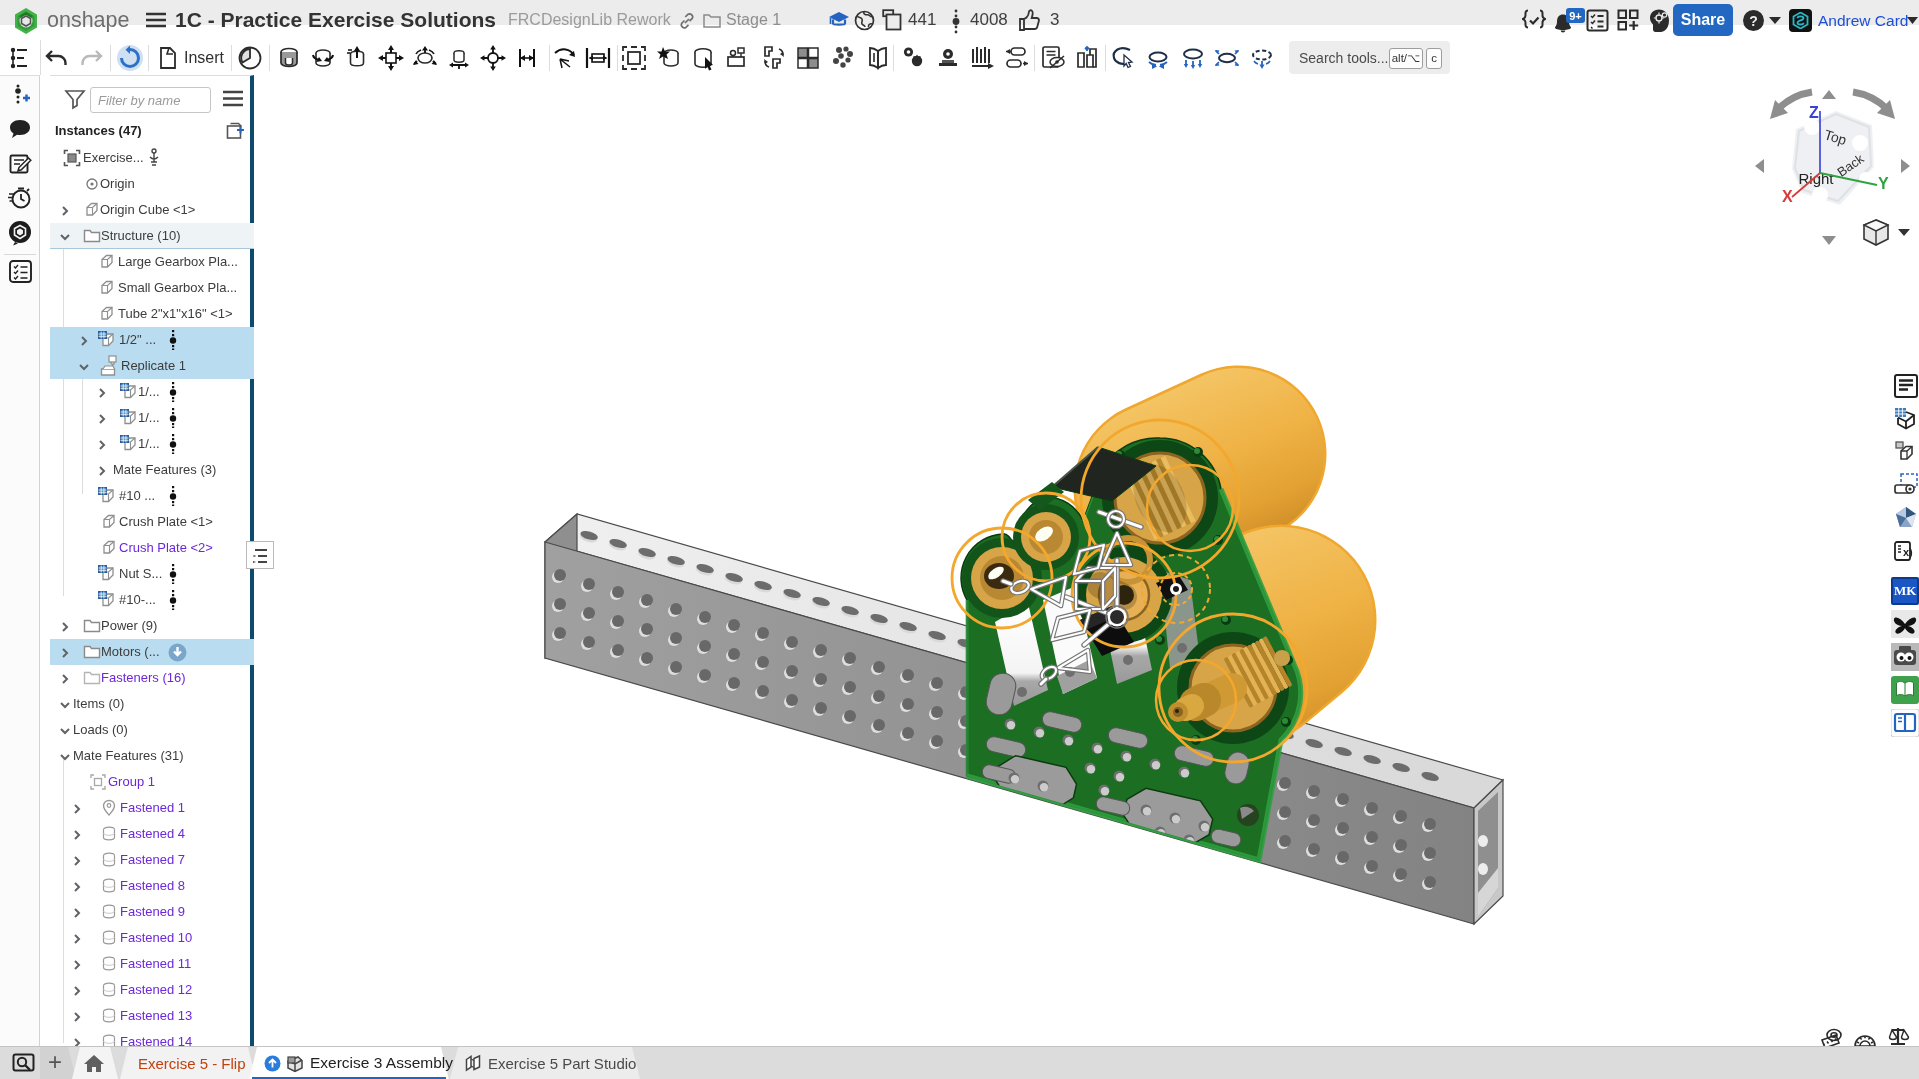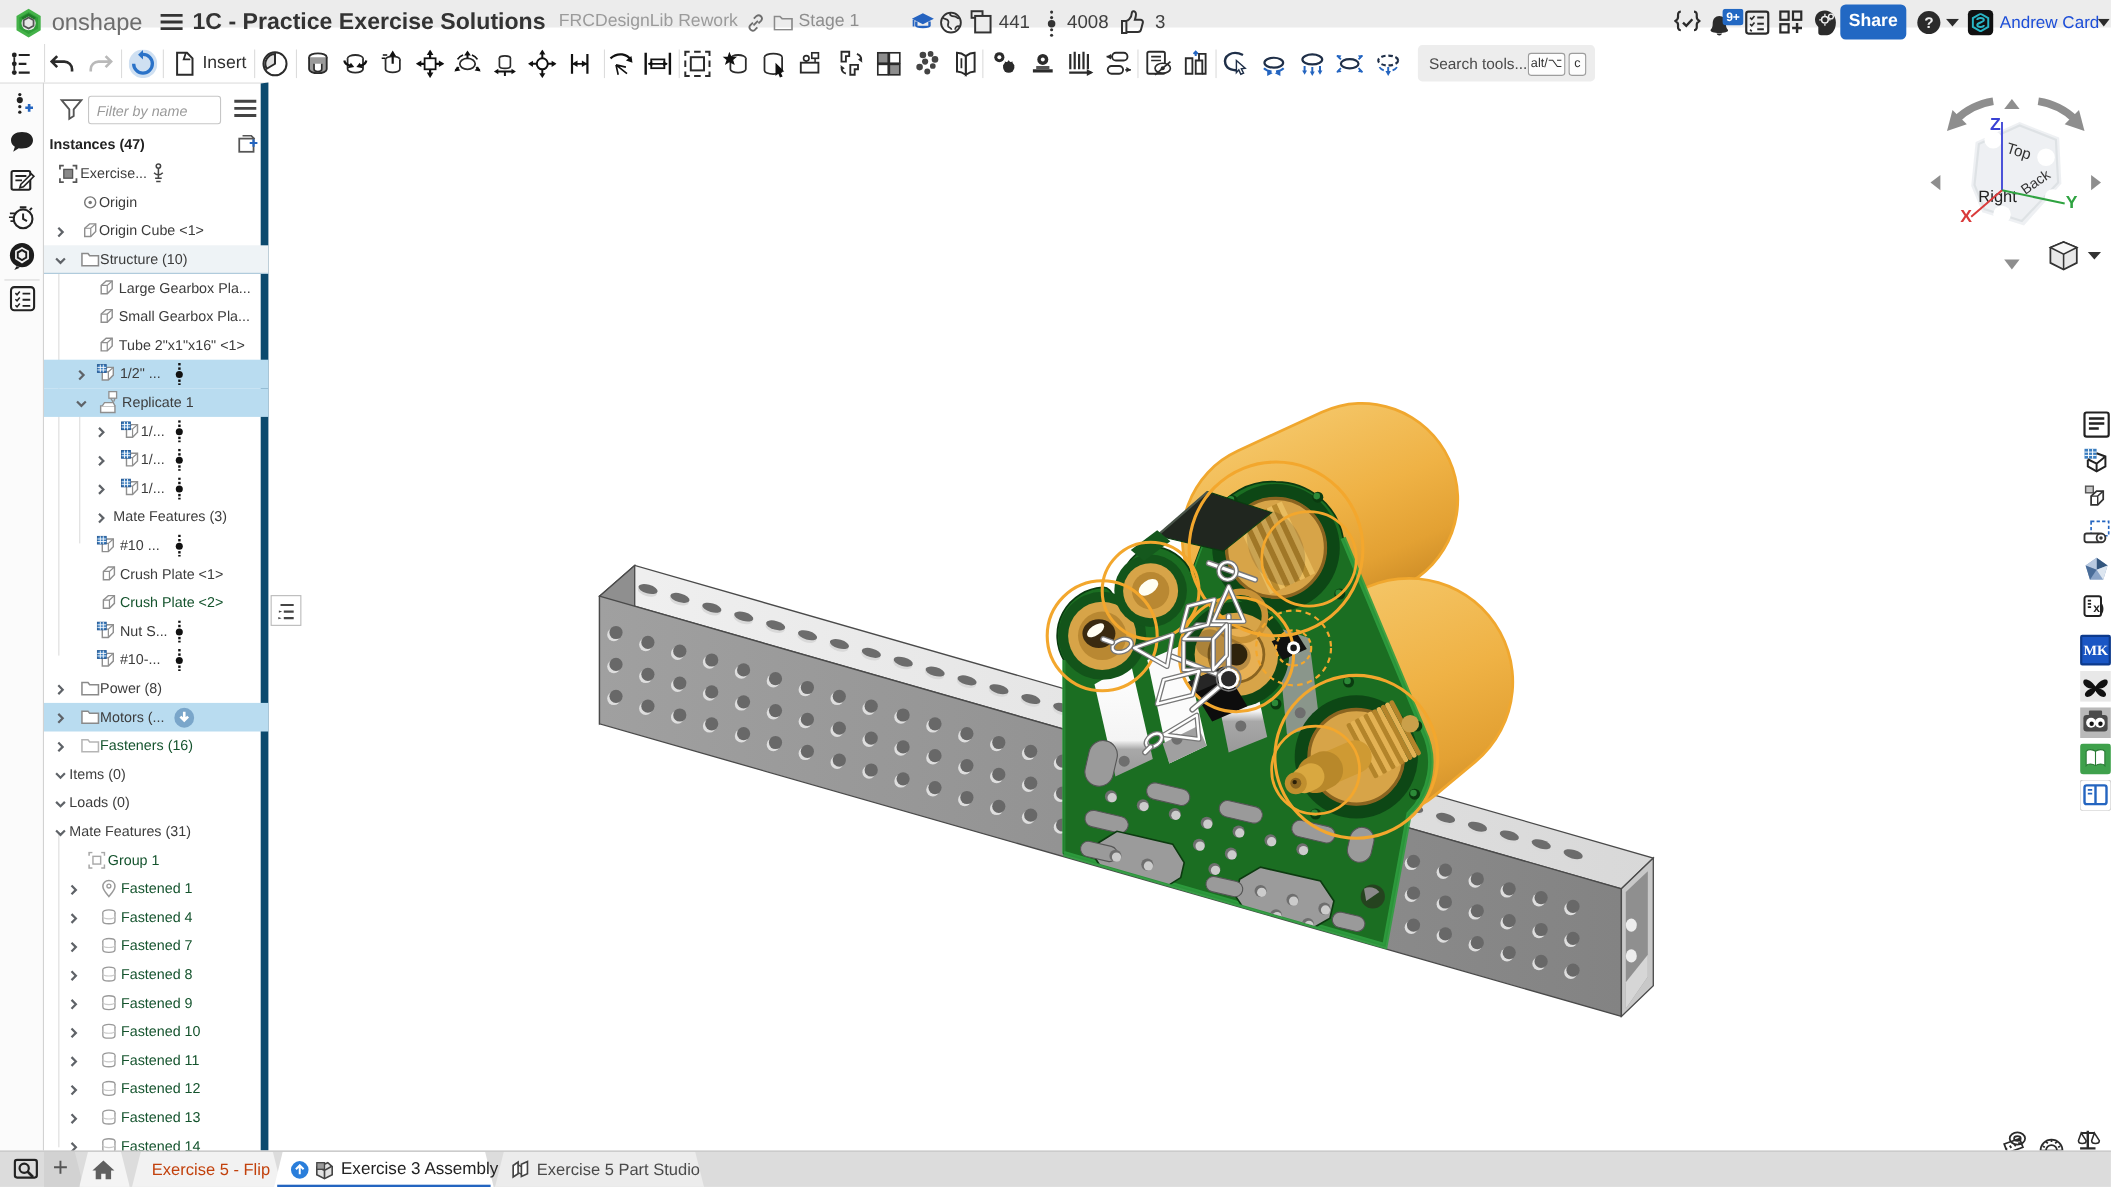"Filter by name" #panel { border-right: 7px solid #0c4a6e -> 4px solid #0c4a6e; left: 40px -> 50px }
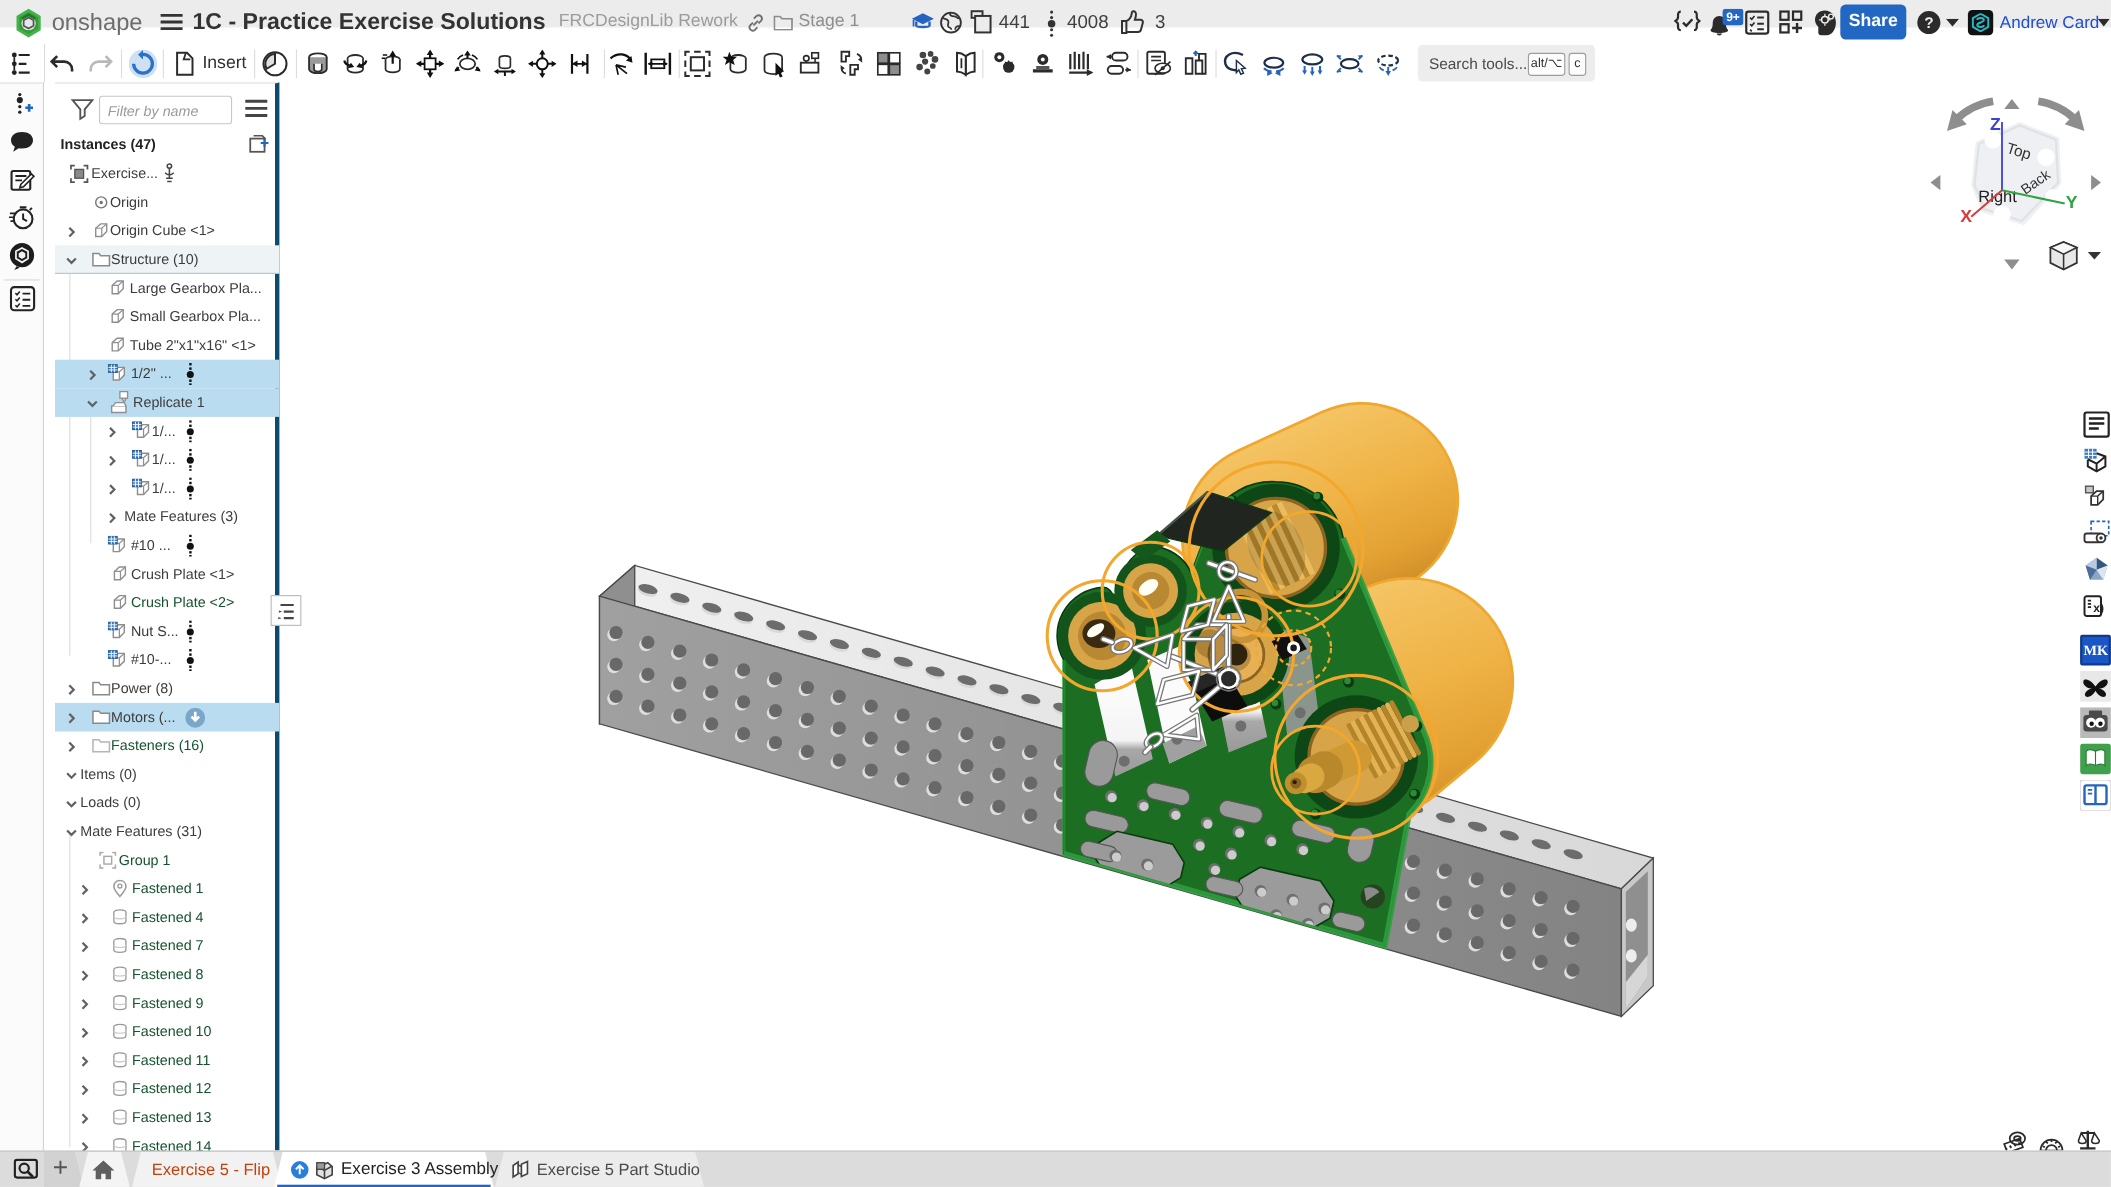"Crush Plate <2>" .gray .rtxt { color: #14532d -> #6d28d9 }
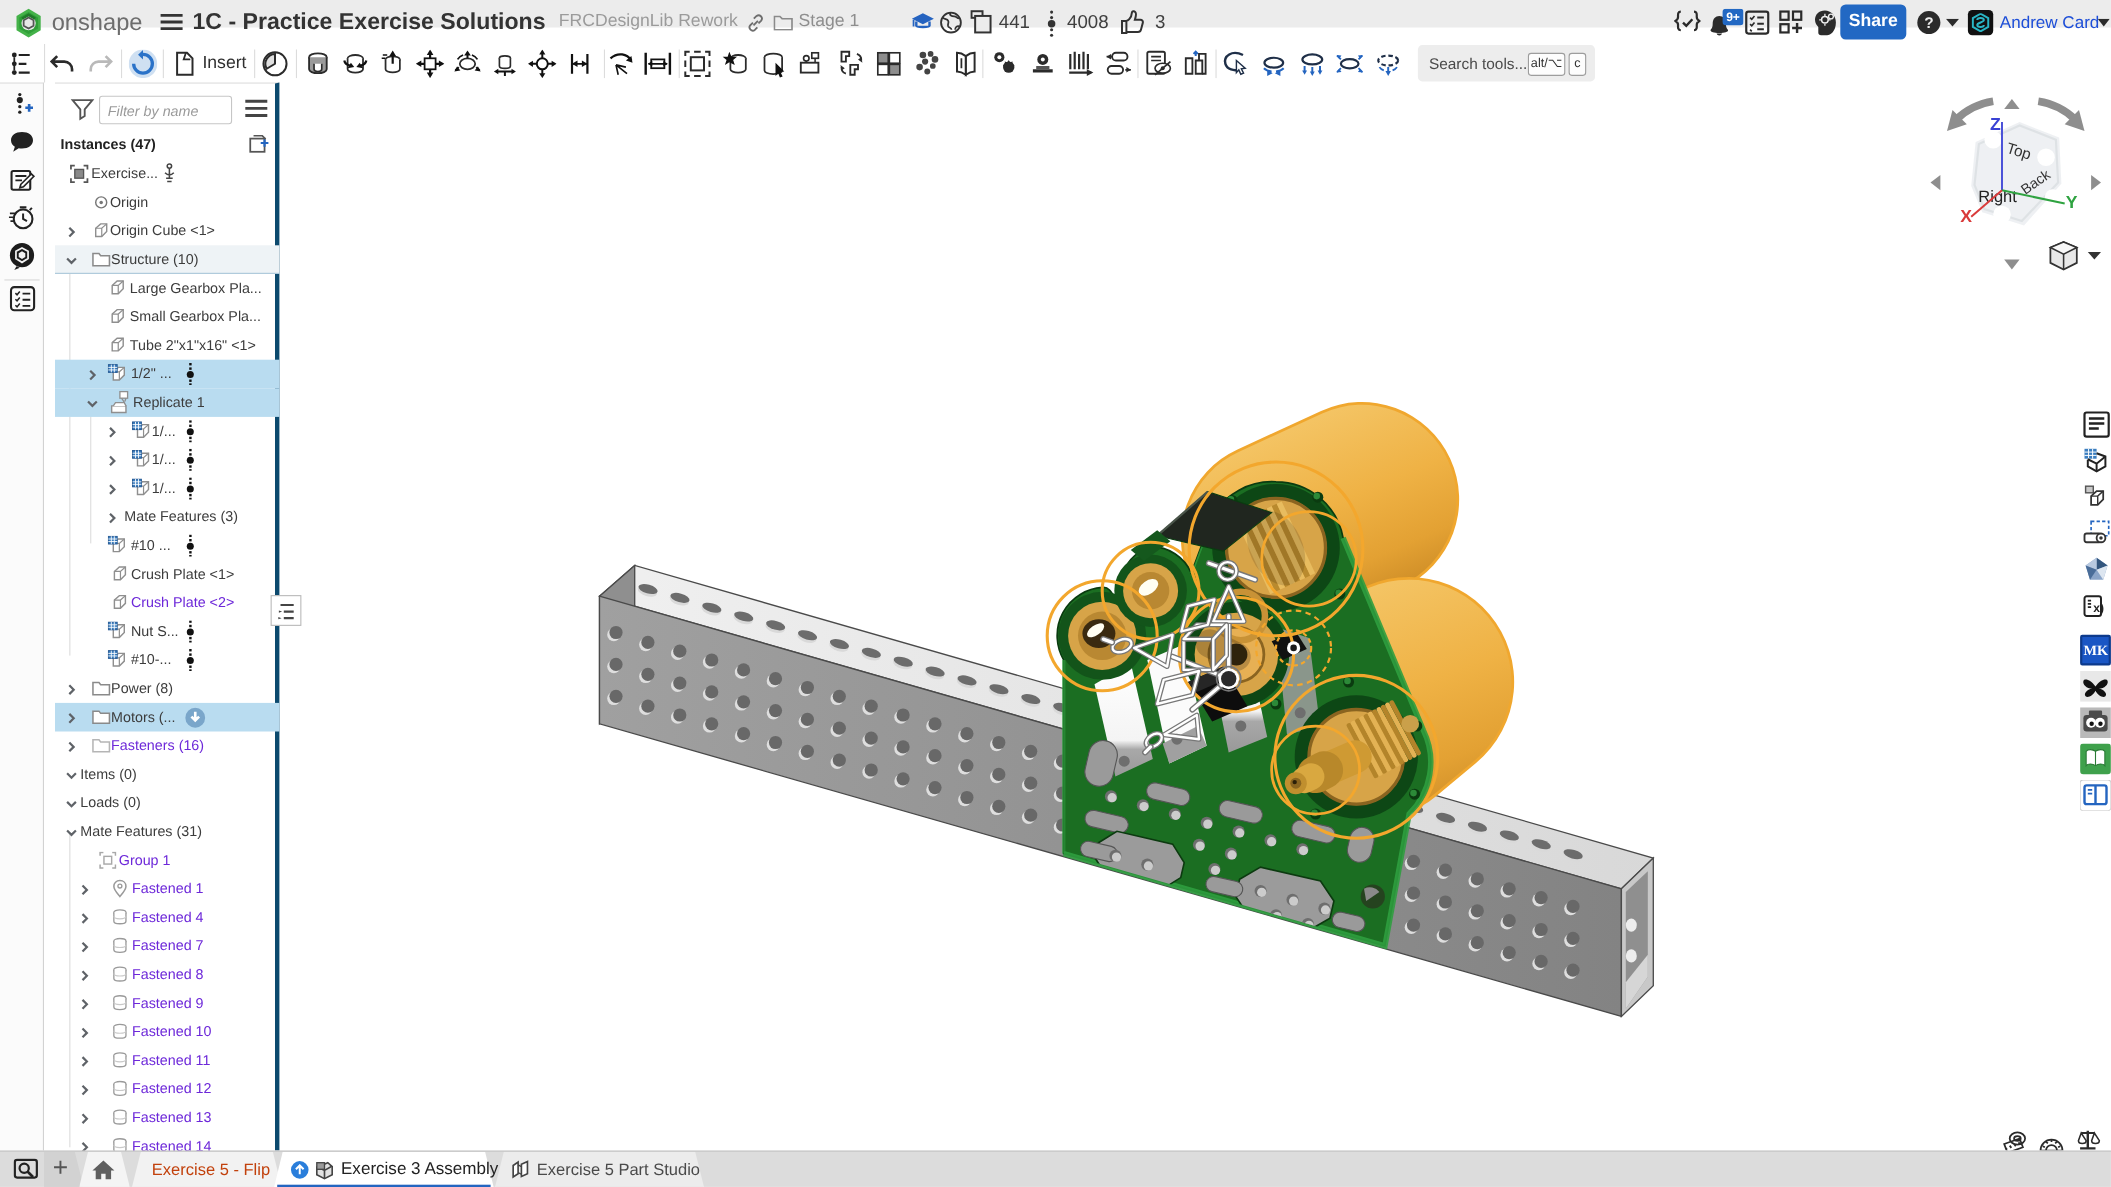"Power (8)" span.rtxt { text: 8 -> 9 }
